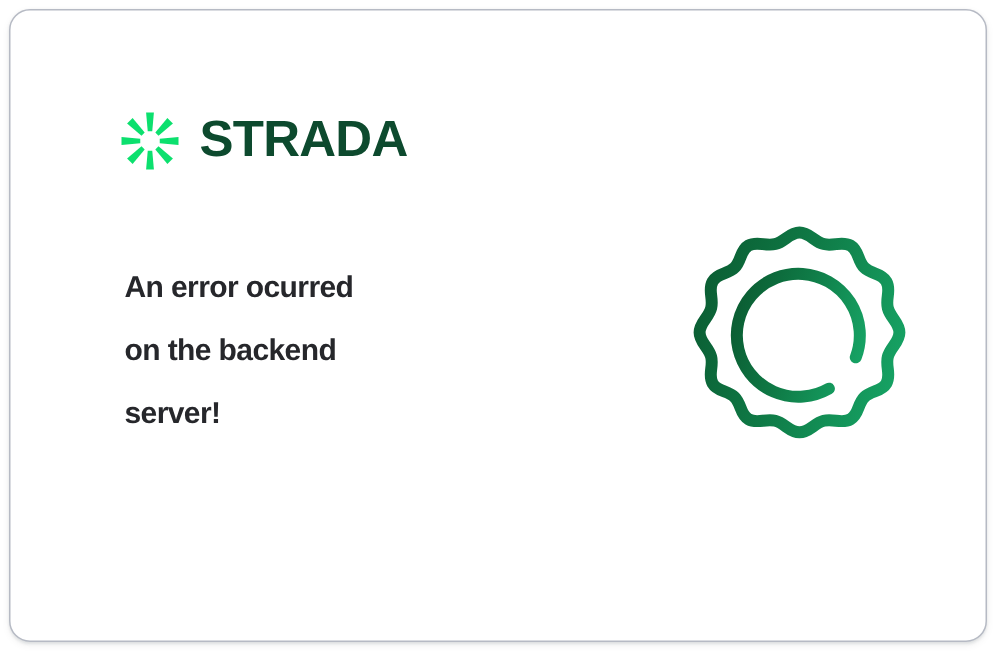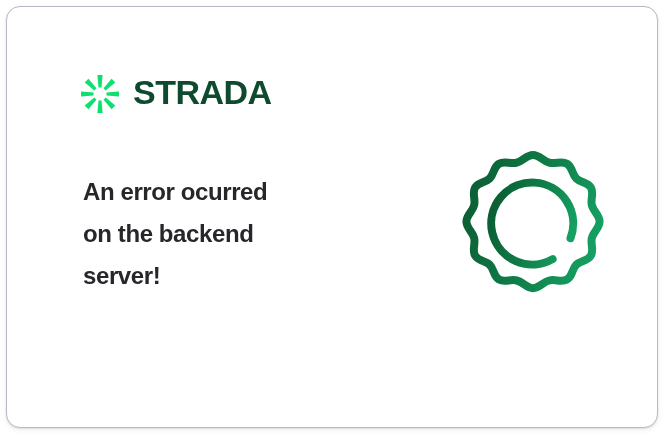"An error ocurred" .headline { font-size: 24px -> 20px }
